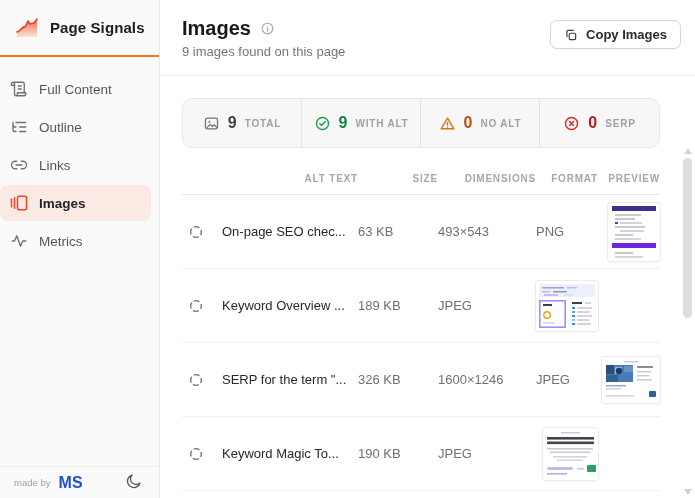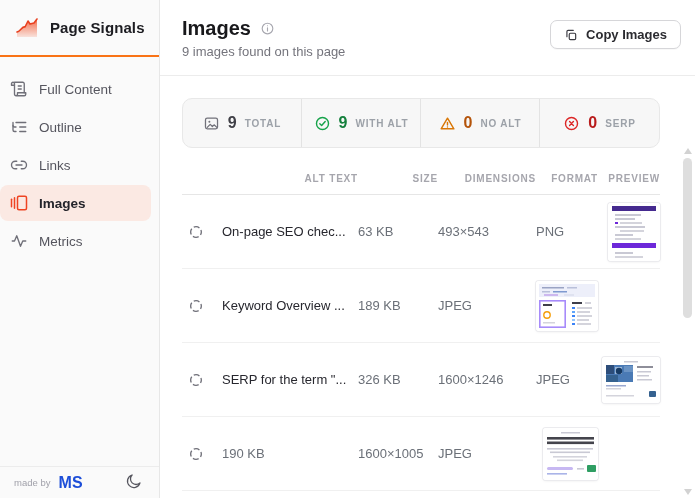"Keyword Magic To..." span.cell-alt { html: none -> <span>Keyword Magic To...</span> }
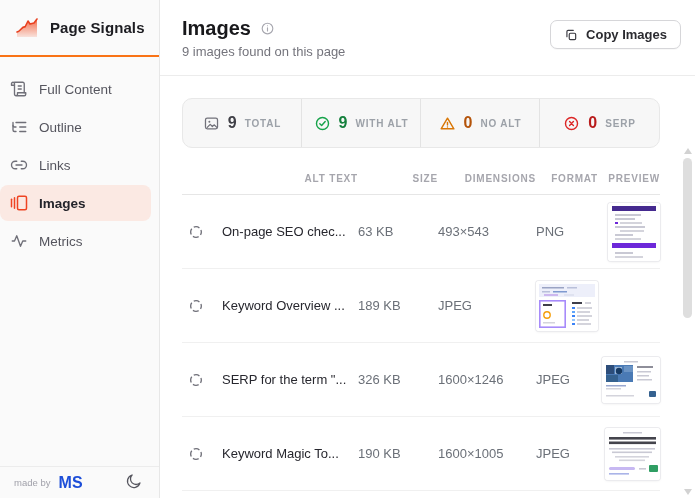"1600×1005" span.cell-dim { html: <span>1600×1005</span> -> none }
